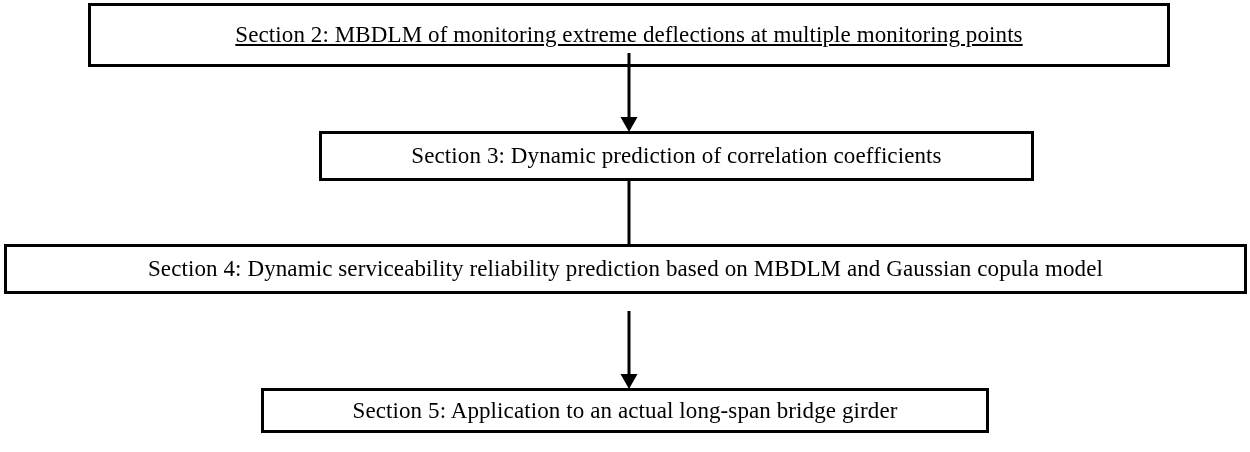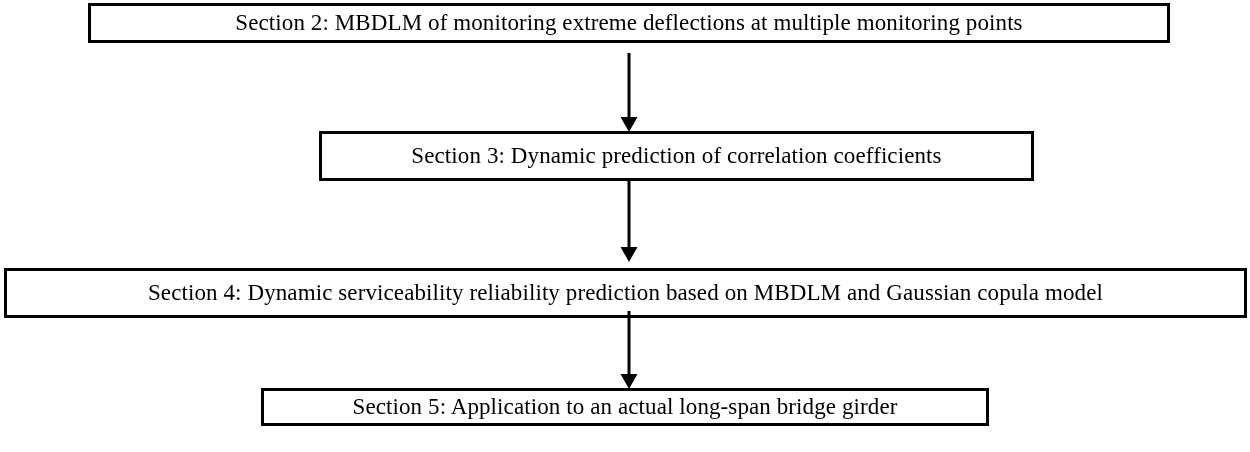"Section 2: MBDLM of monitoring" #node-1 { height: 40px -> 64px; text-decoration: none -> underline }
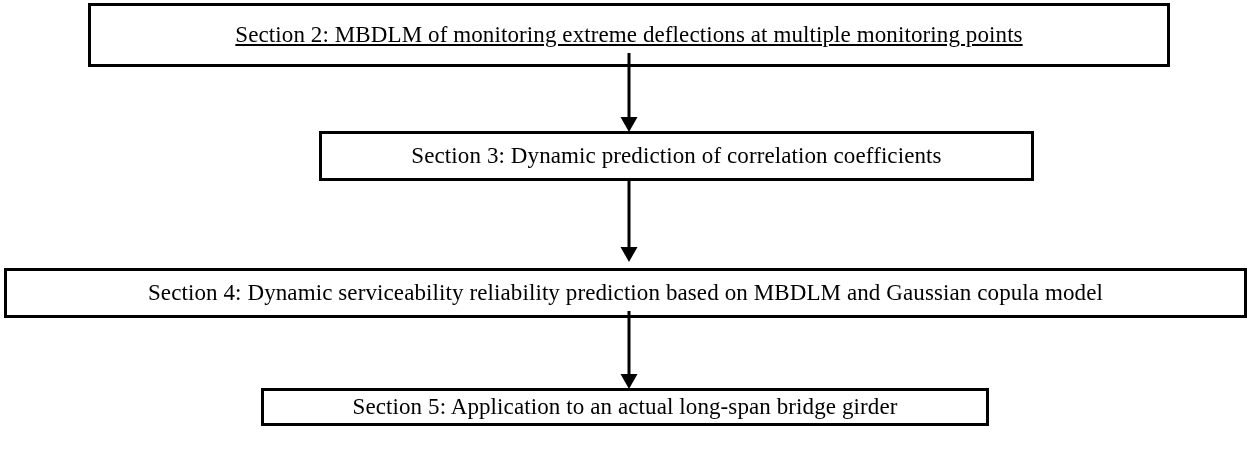"Section 4: Dynamic serviceability" #node-3 { top: 268px -> 244px }
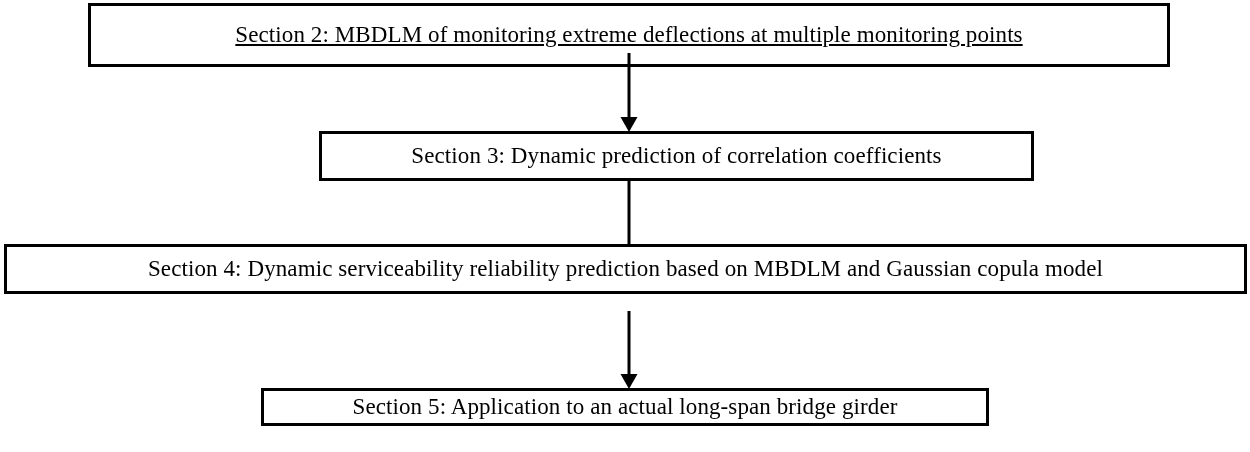"Section 5: Application to an" #node-4 { height: 38px -> 45px }
